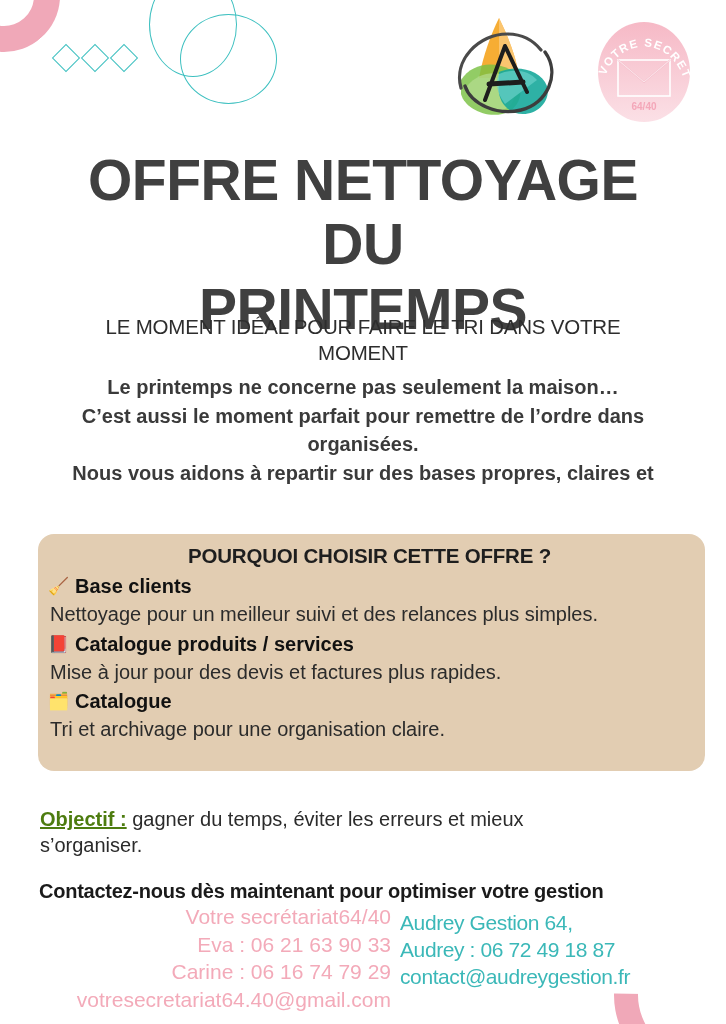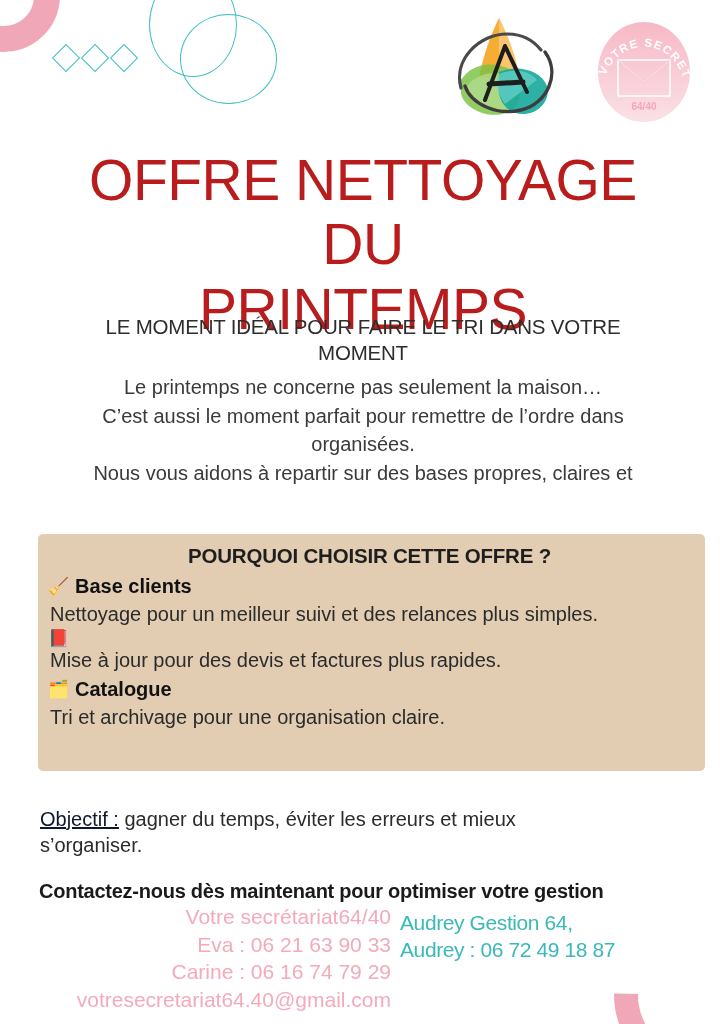"OFFRE NETTOYAGE DU" .title { color: #b91c1c -> #404040; font-weight: 400 -> 700 }
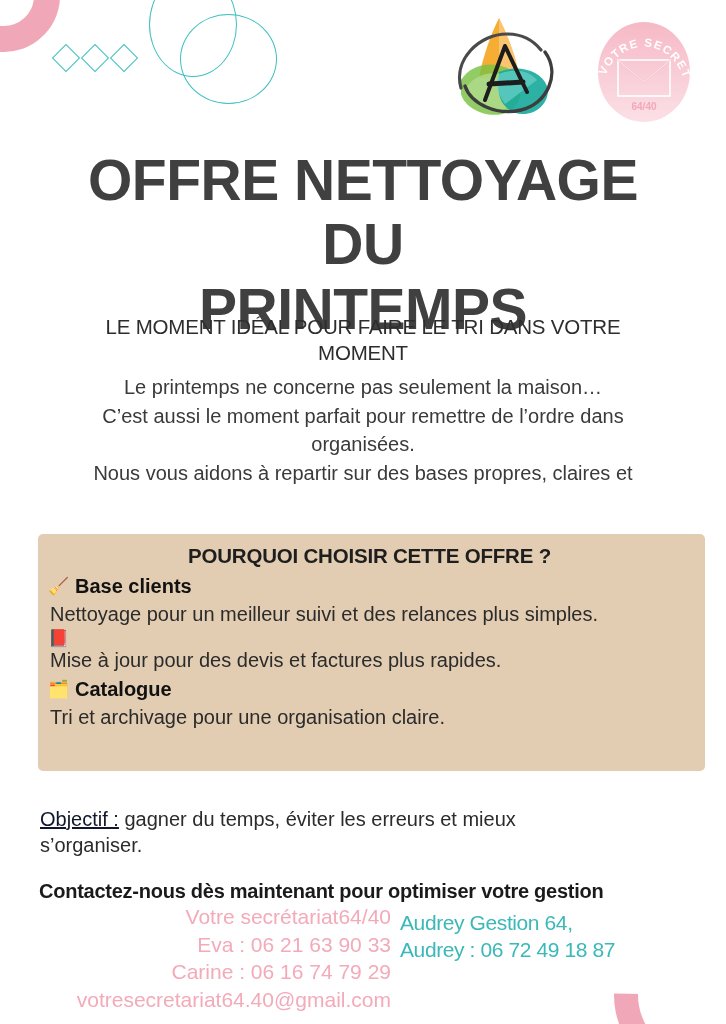"Le printemps ne concerne pas" .intro-body { font-weight: 400 -> 700 }
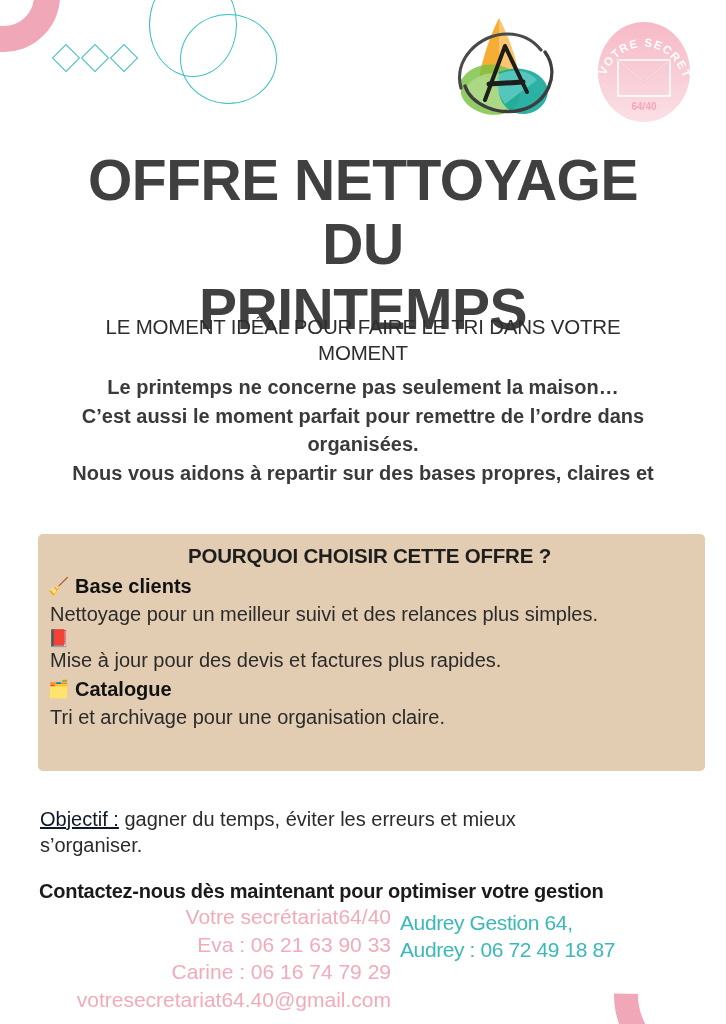"POURQUOI CHOISIR CETTE OFFRE ?" .offer-box { border-radius: 5px -> 16px }
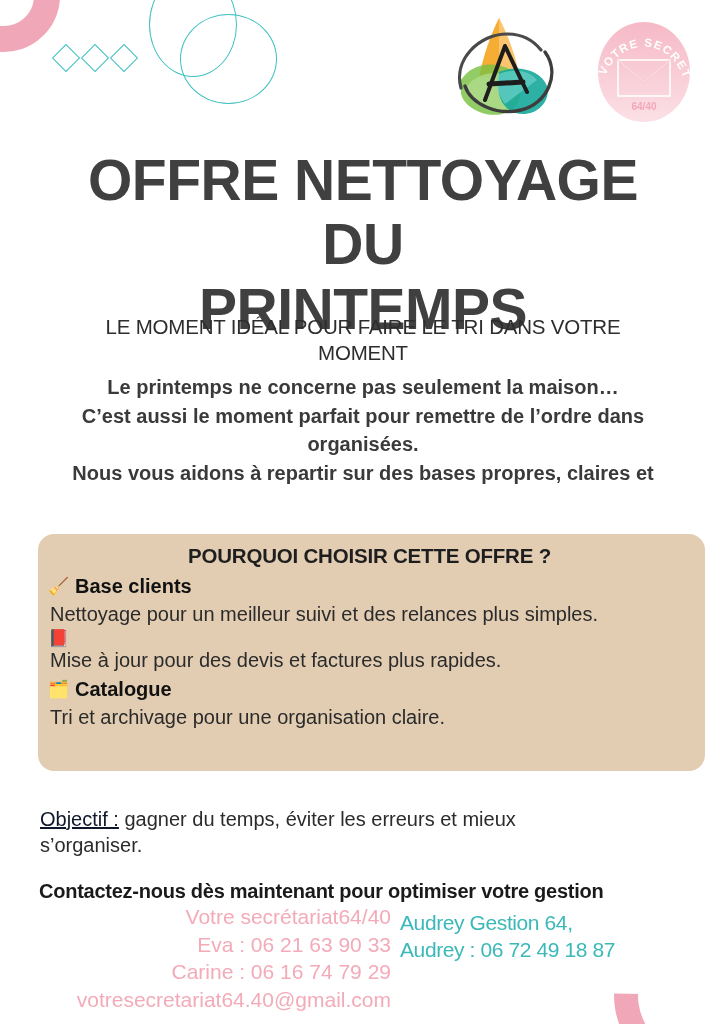"Catalogue produits / services" span { html: none -> <span>Catalogue produits / services</span> }
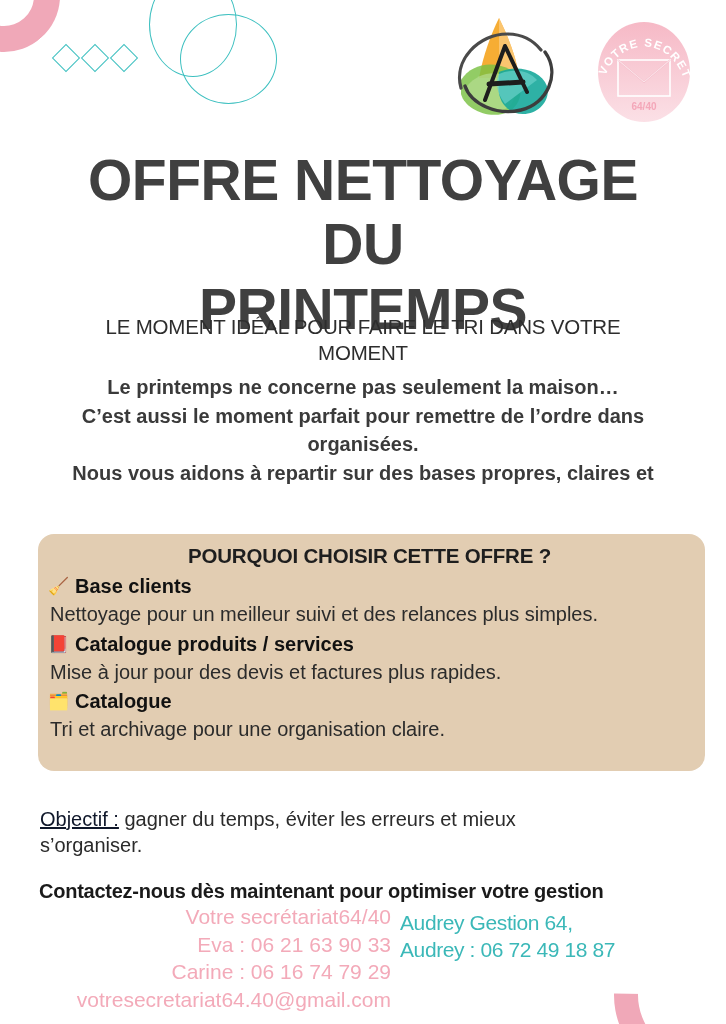"Objectif :" .objective b { color: #0f172a -> #4d7c0f; font-weight: 400 -> 700 }
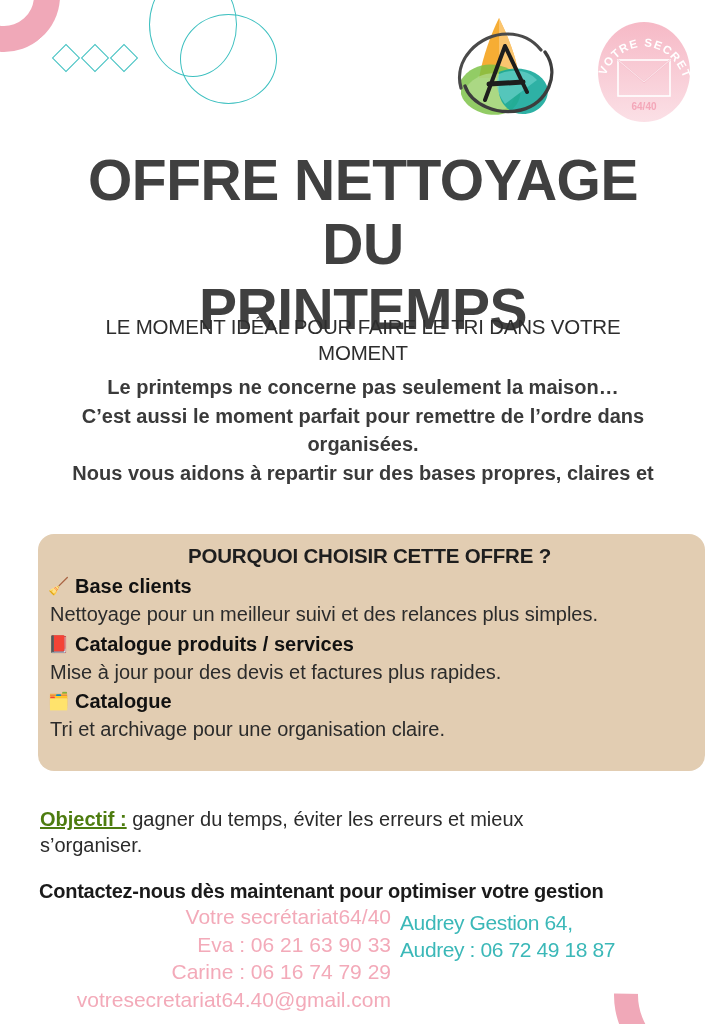"contact@audreygestion.fr" div { html: none -> <div>contact@audreygestion.fr</div> }
